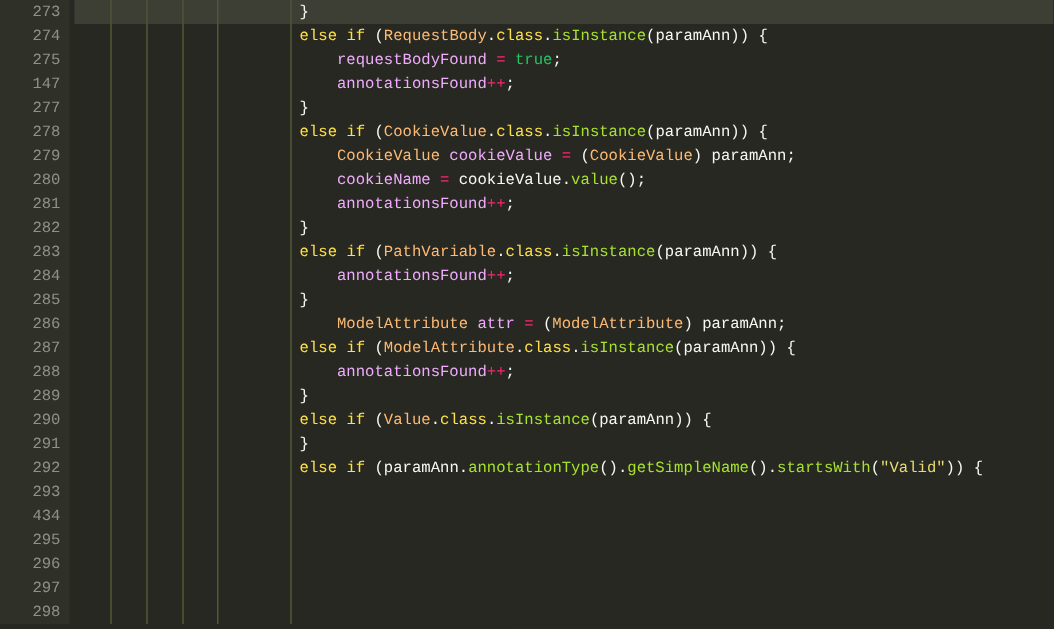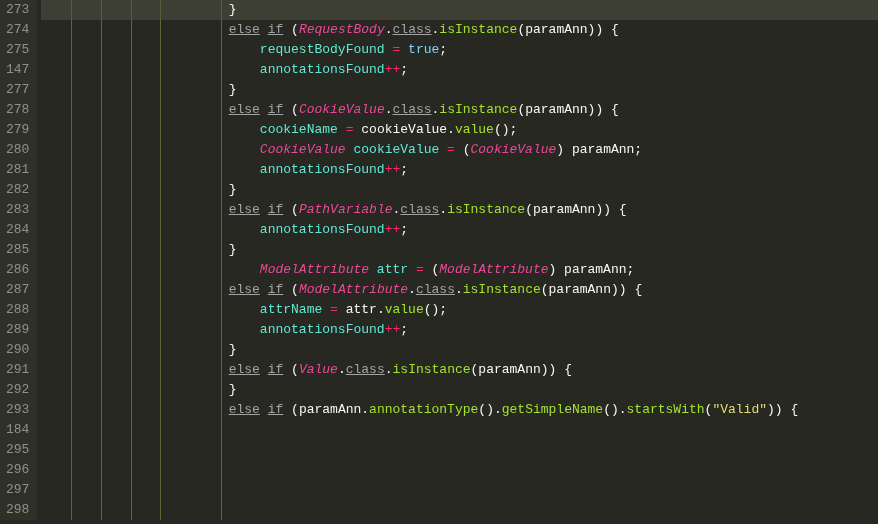"273" .gutter div { margin-left: none -> 21px }
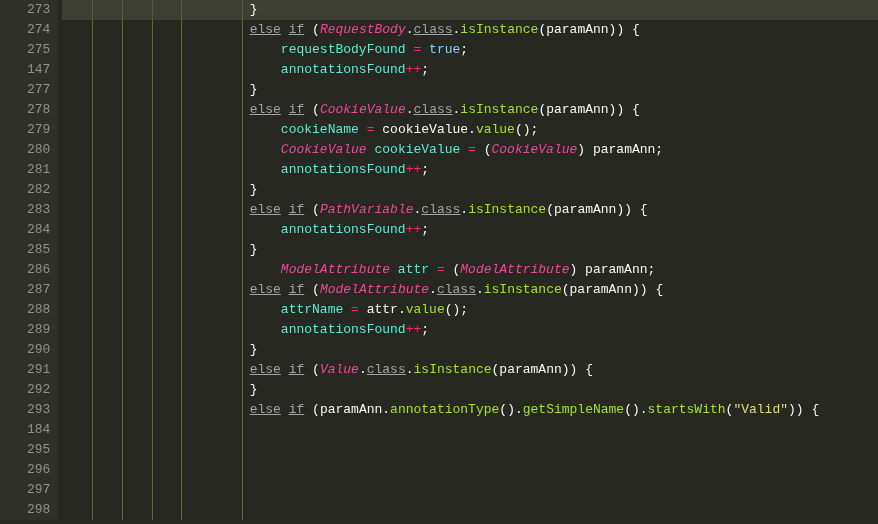"else" .kw { color: #a3a3a3 -> #fde047; text-decoration: underline -> none }
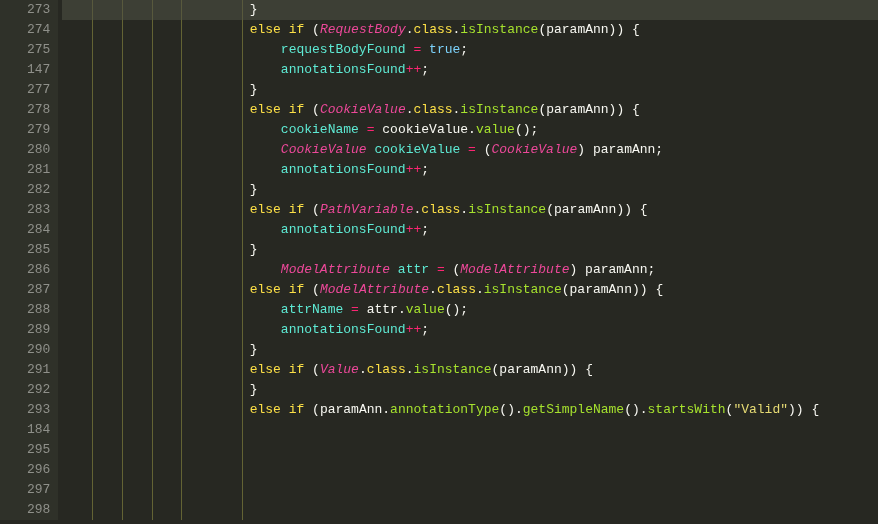"RequestBody" .cls { color: #ec4899 -> #fdba74; font-style: italic -> none }
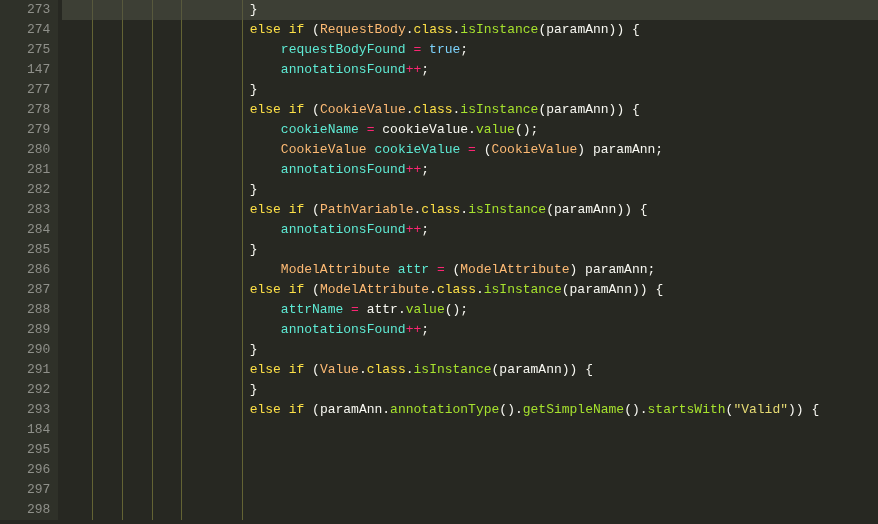"requestBodyFound" .id { color: #5eead4 -> #f0abfc }
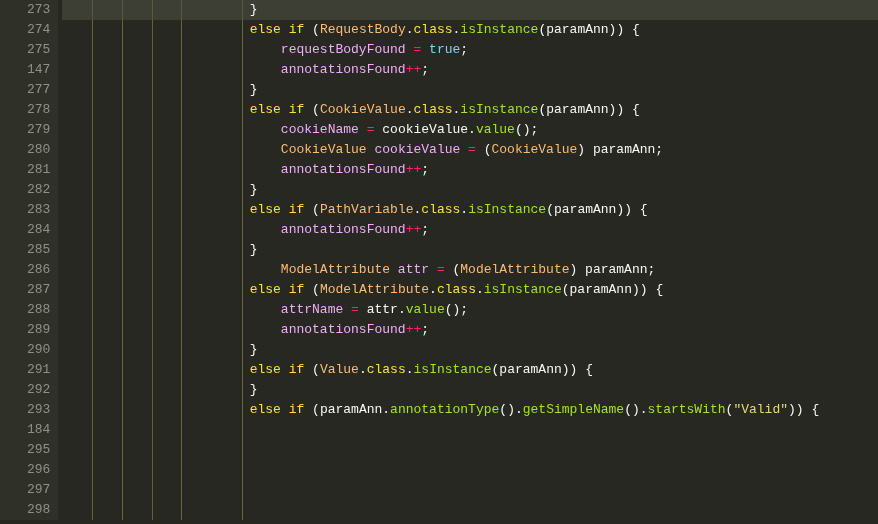"true" .cnst { color: #7dd3fc -> #22c55e }
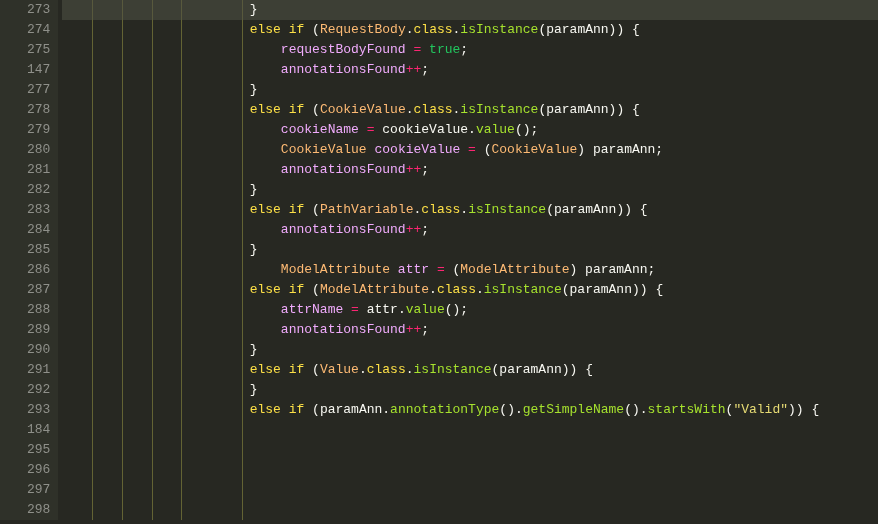"cookieName = cookieValue.value();" div.line { order: before "CookieValue cookieValue = (CookieValue)" -> after "CookieValue cookieValue = (CookieValue)" }
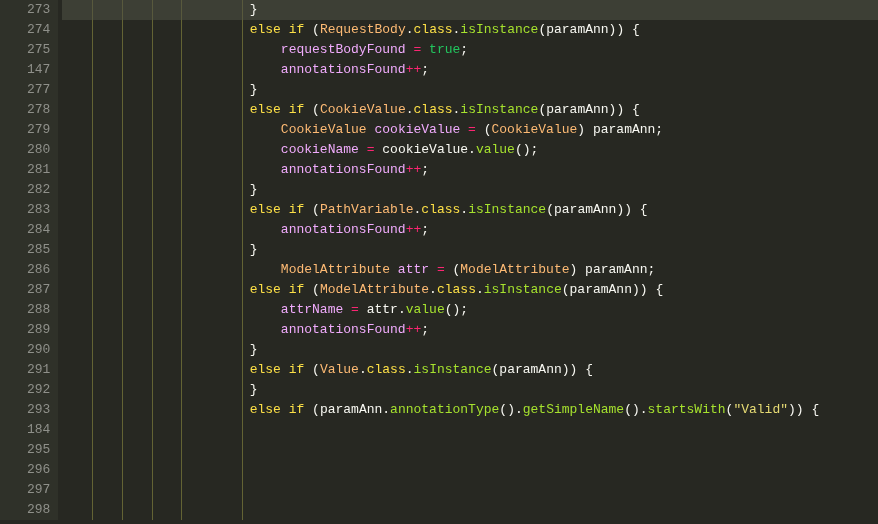"attrName = attr.value();" div.line { html: <div><span> </span><span>attrName </span><span>=</span><span> attr.</span><span>value</span><span>();</span></div> -> none }
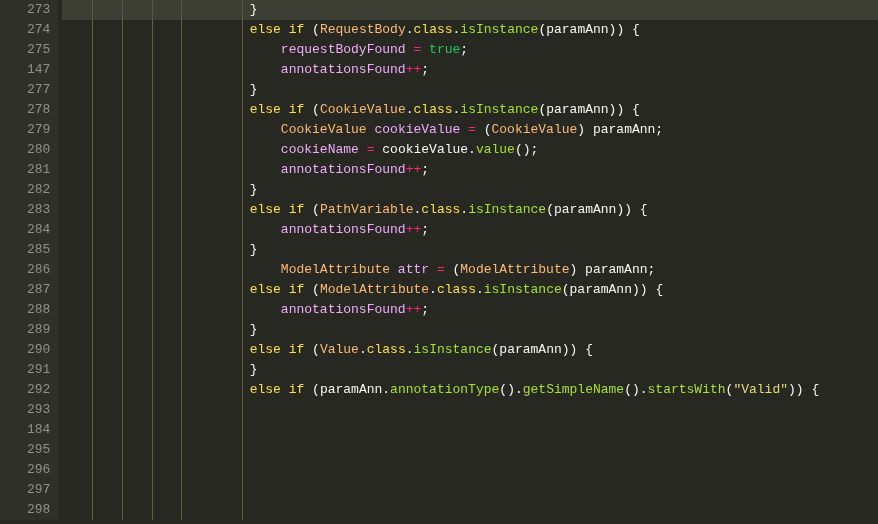"184" div { text: 184 -> 434 }
